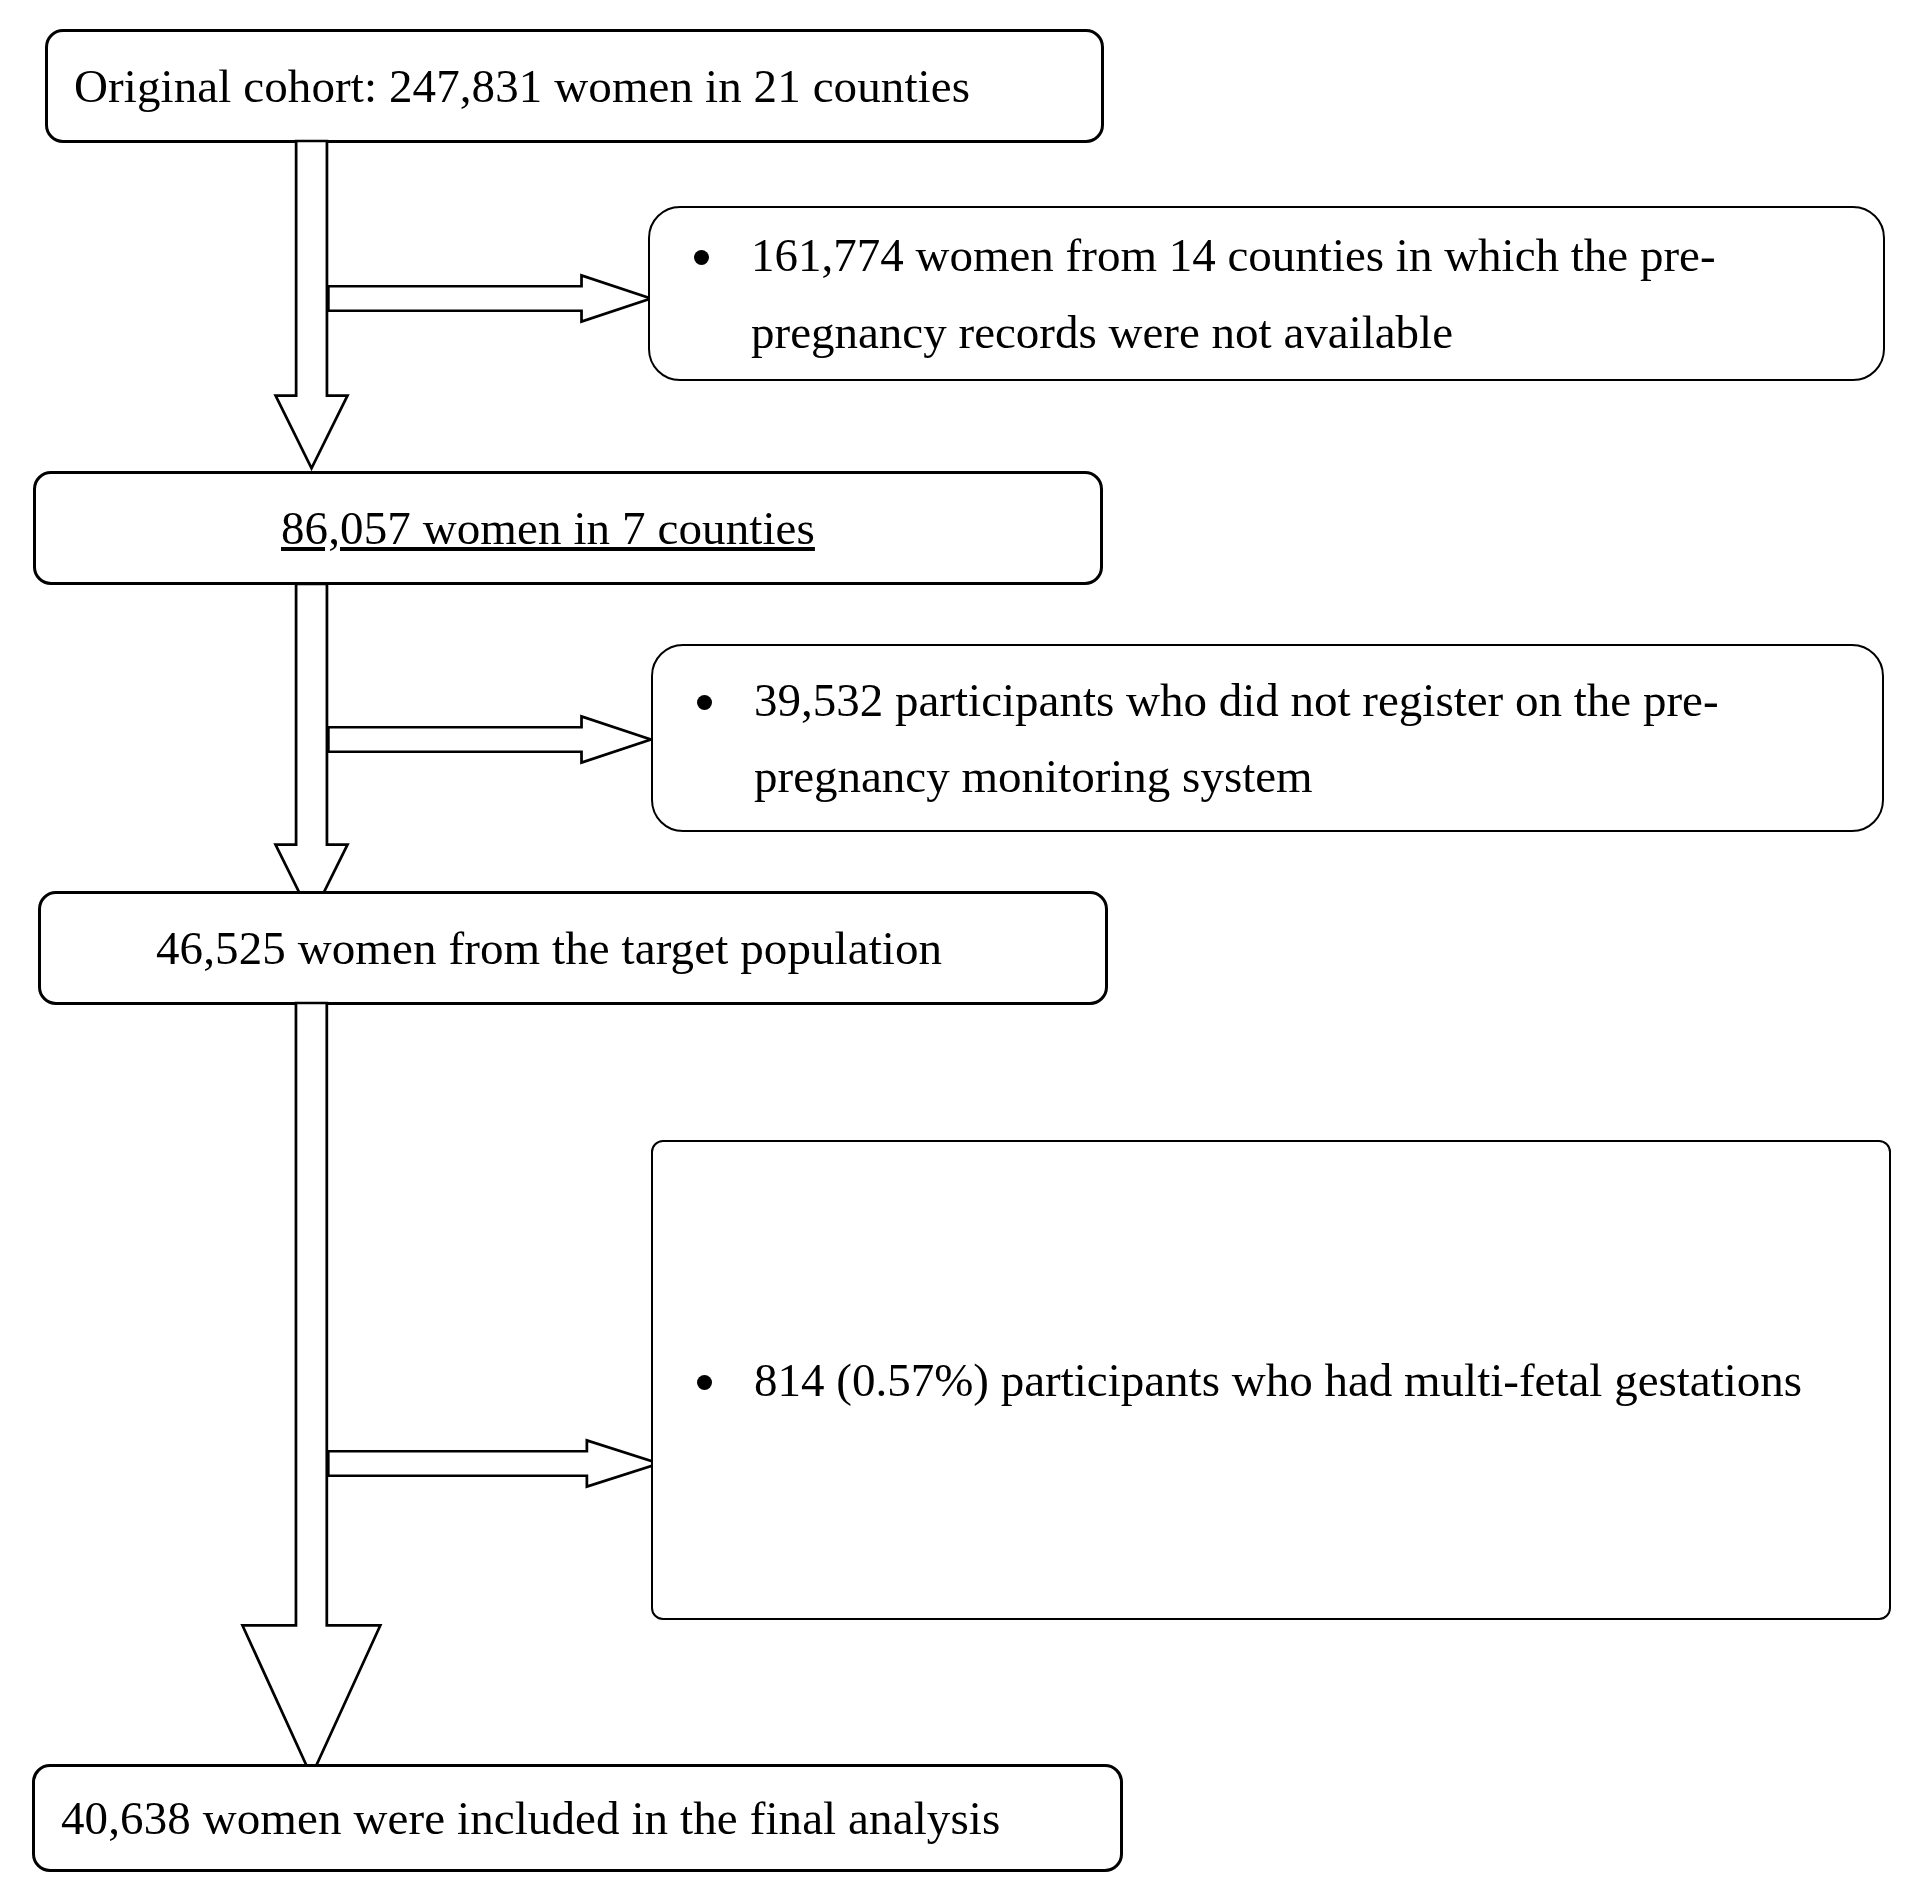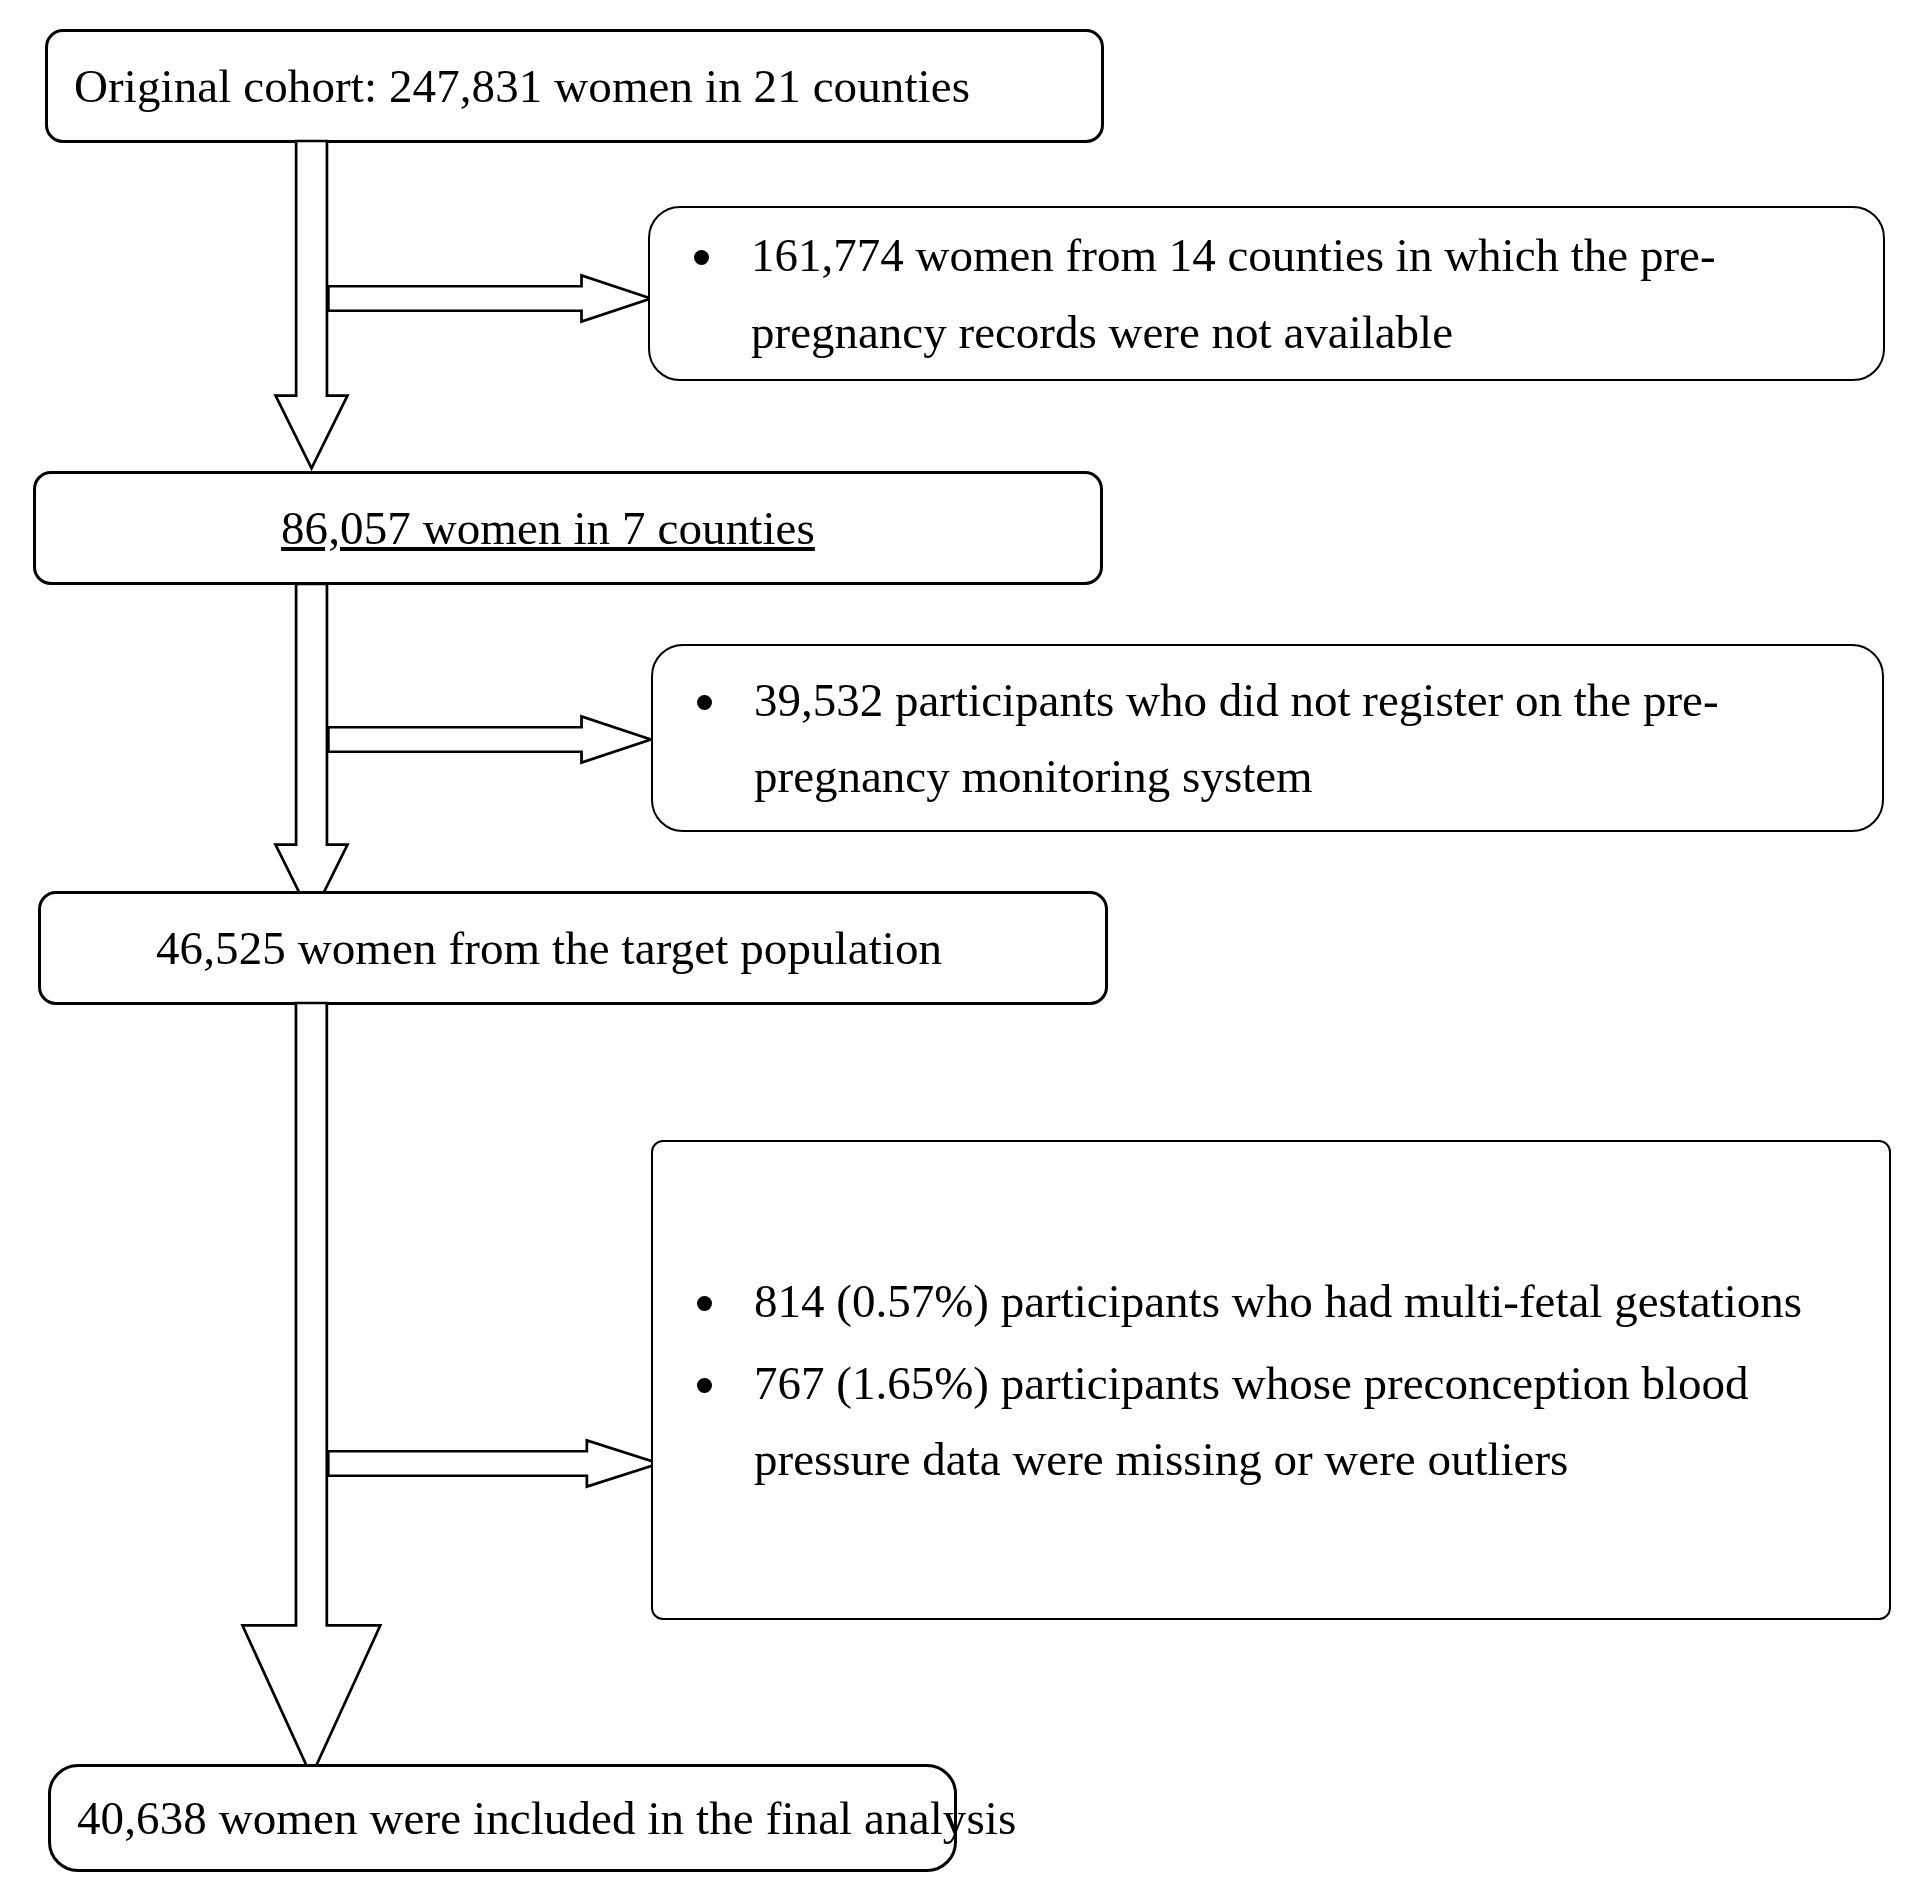"767 (1.65%) participants whose" li.bullet-item { html: <li> <span></span> <span>767 (1.65%) participants whose preconception blood pressure data were missing or were outliers</span> </li> -> none }
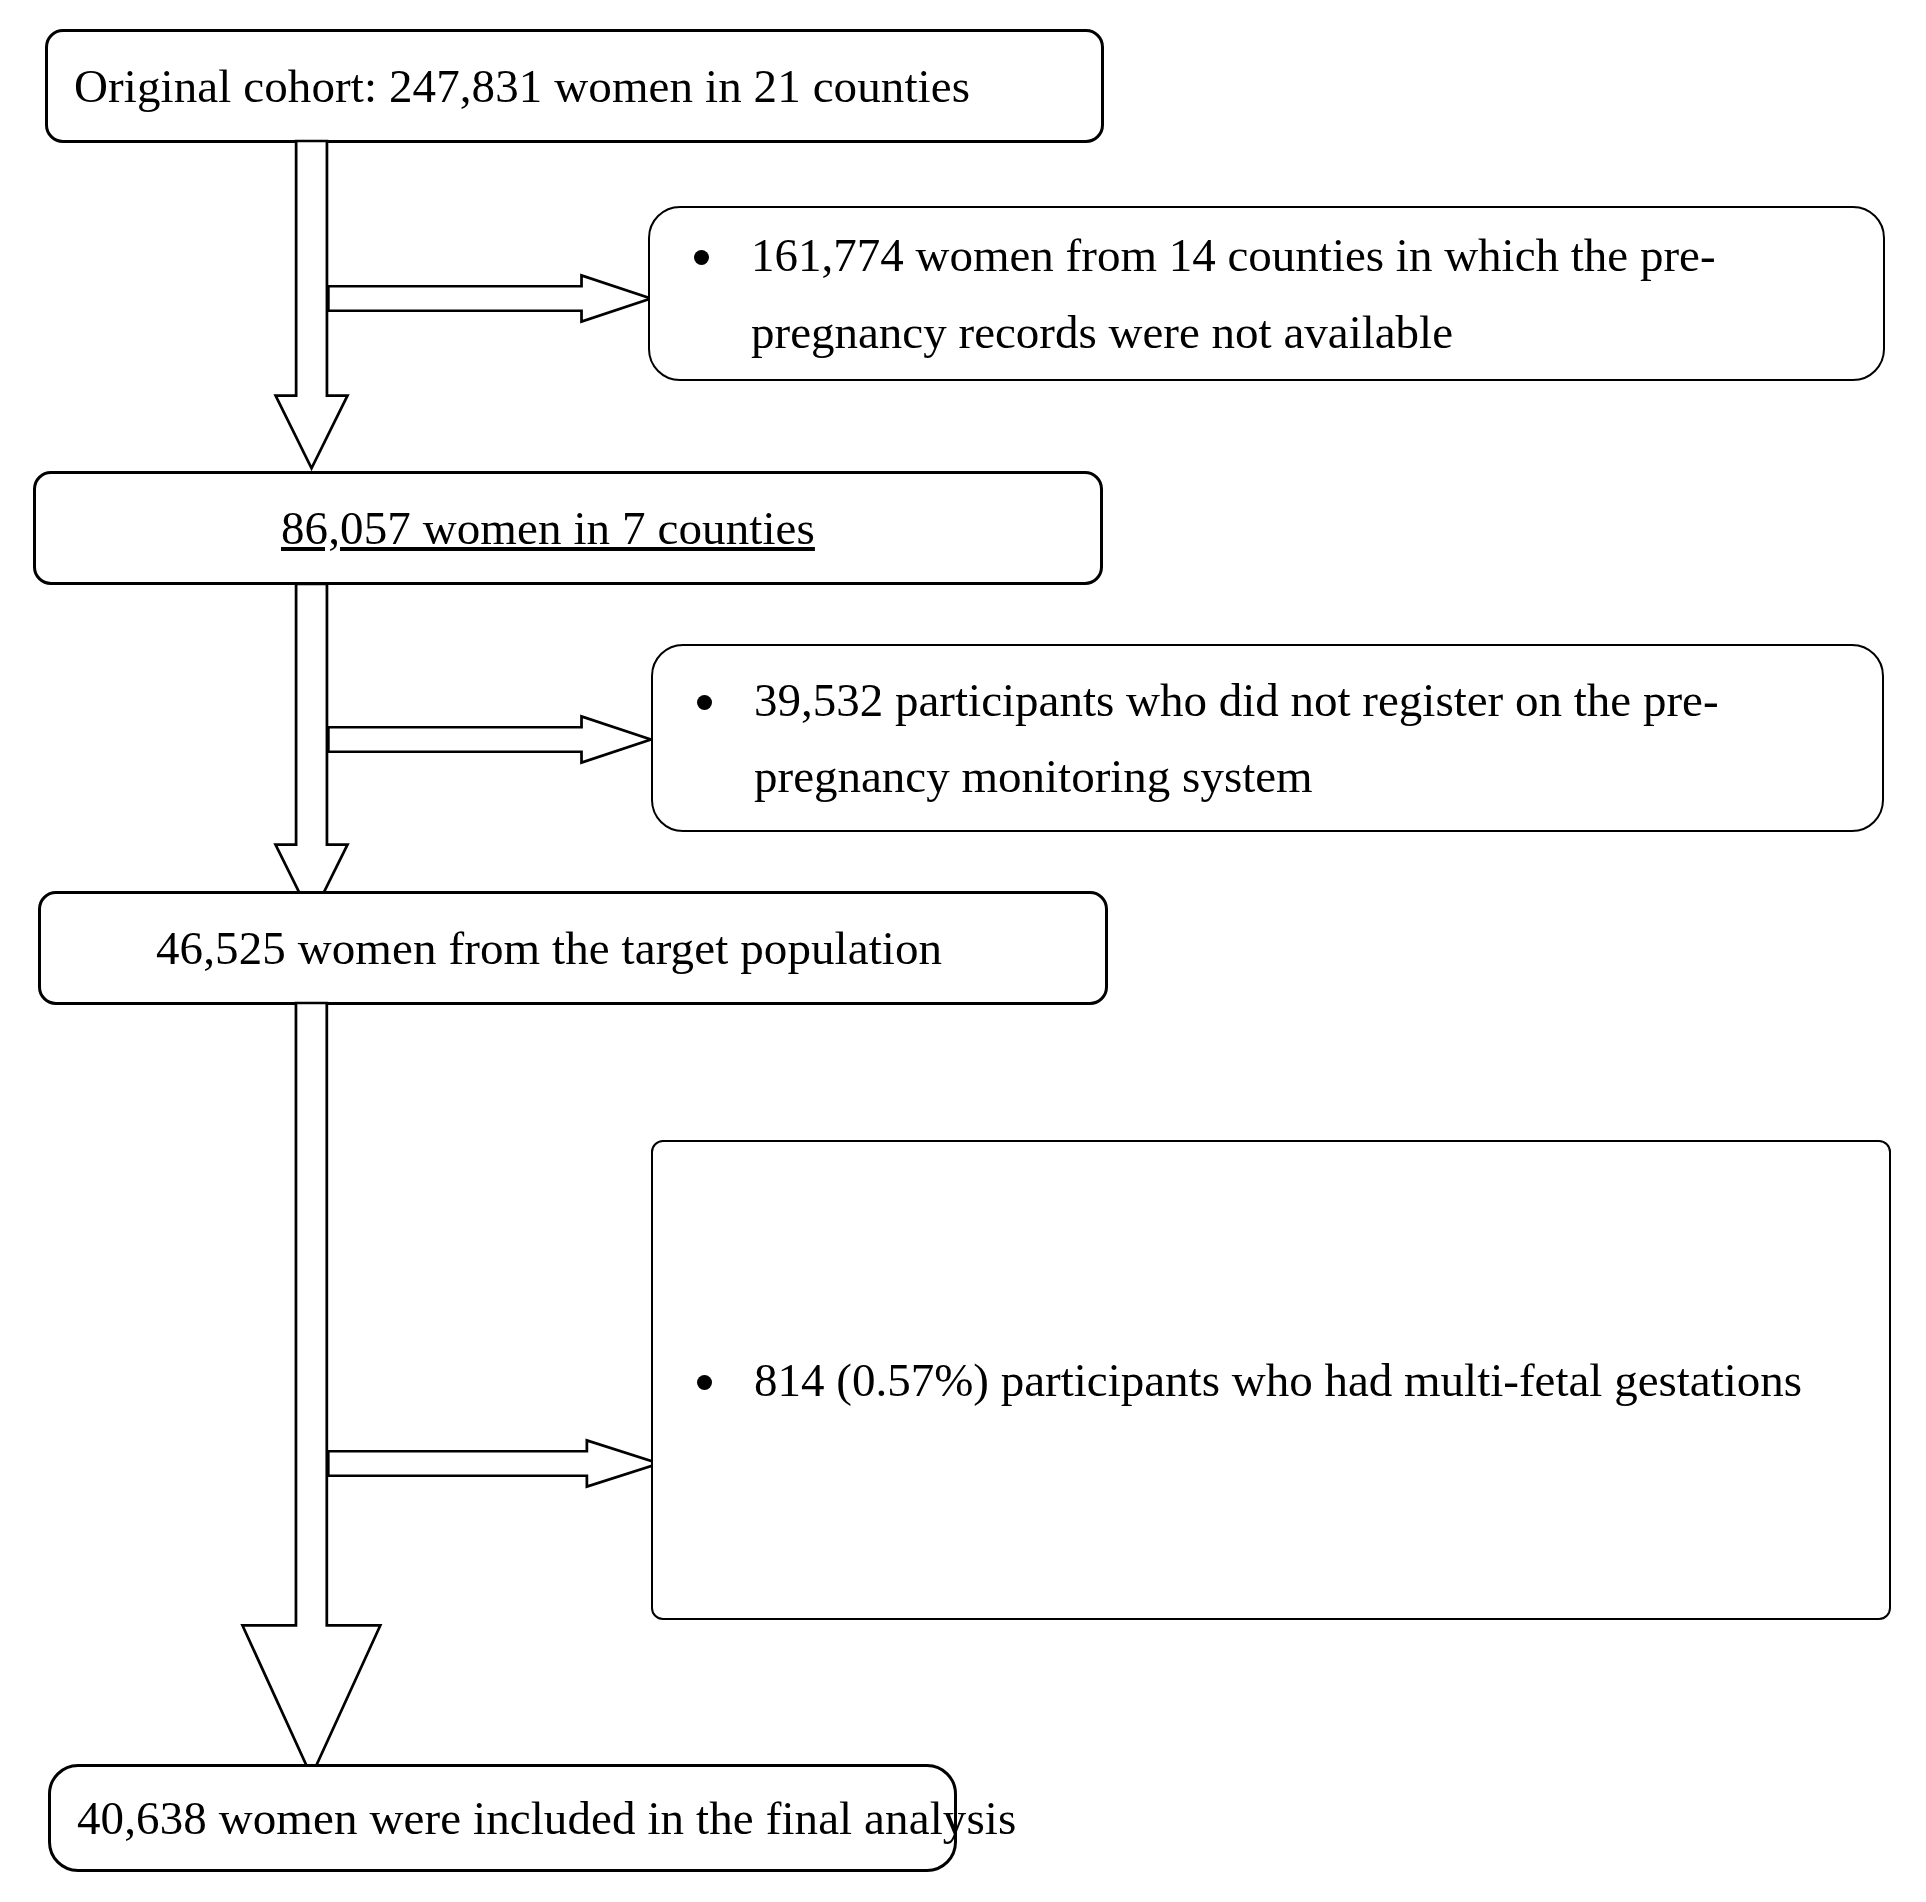"40,638 women were included in" div.node-box { border-radius: 30px -> none; left: 48px -> 32px; width: 909px -> 1091px }
